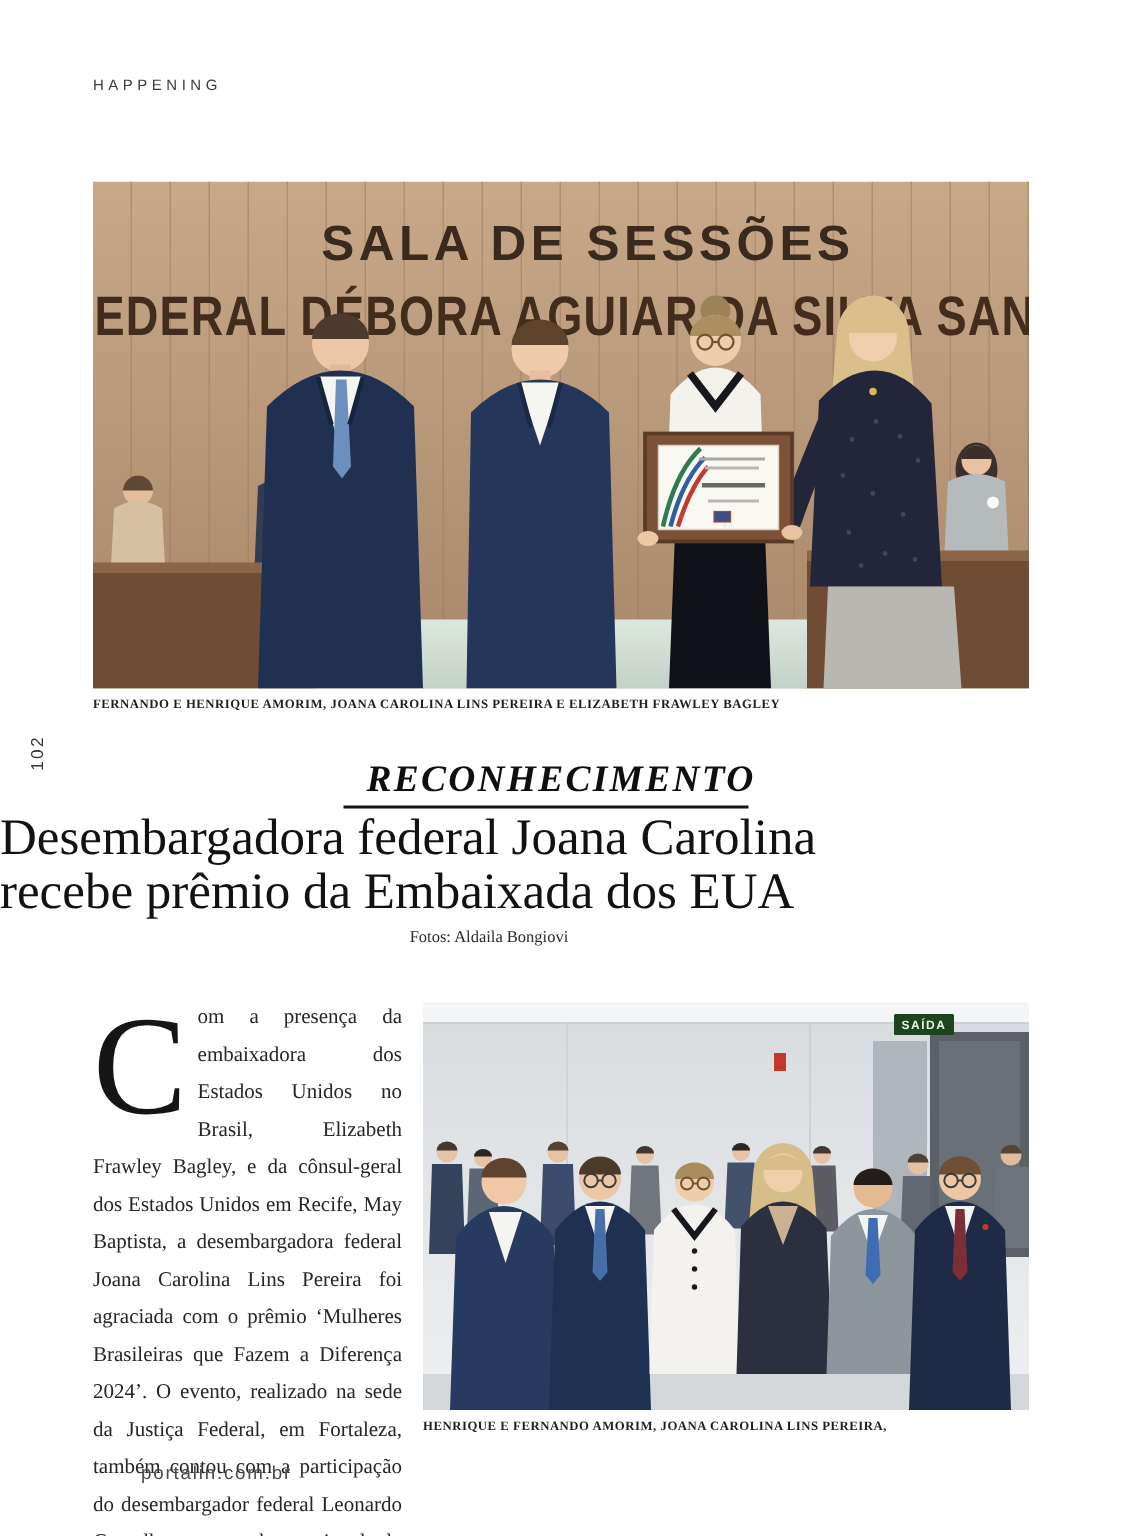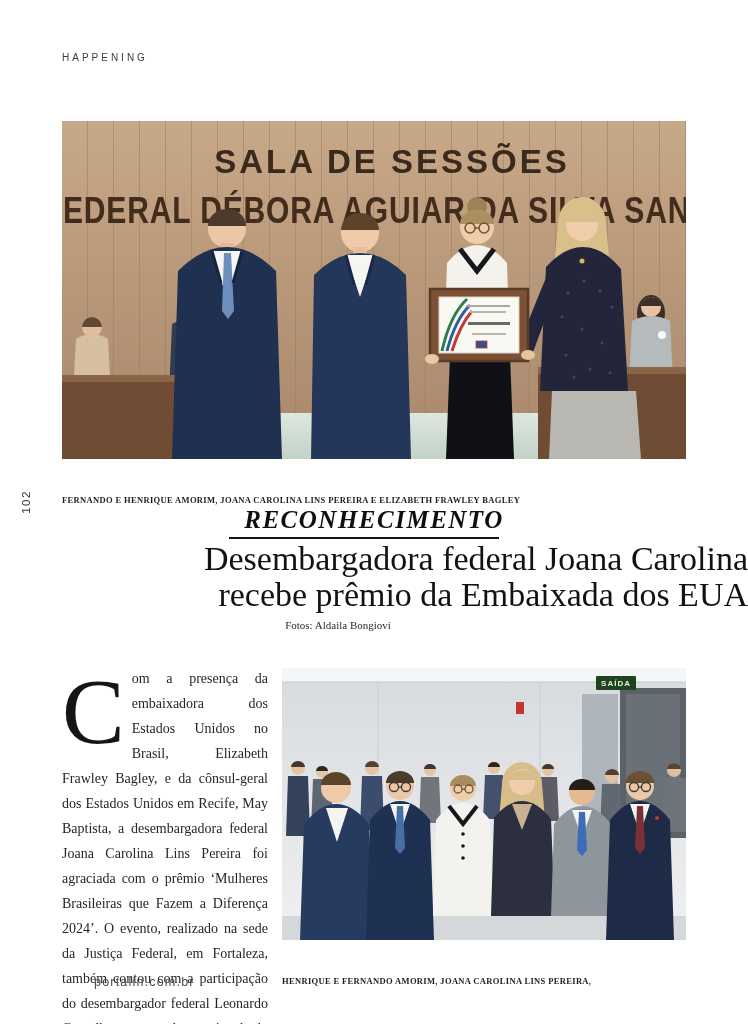"FERNANDO E HENRIQUE AMORIM, JOANA" .photo-caption { margin-top: 31px -> none }
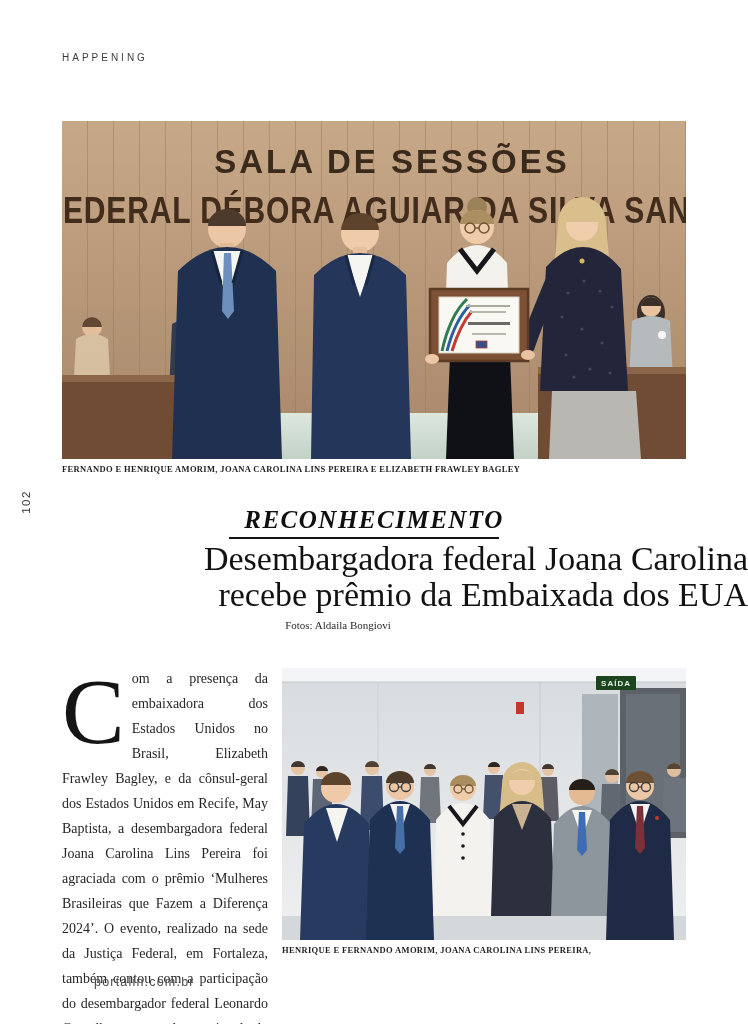"Desembargadora federal Joana Carolina" .headline { text-align: right -> left }
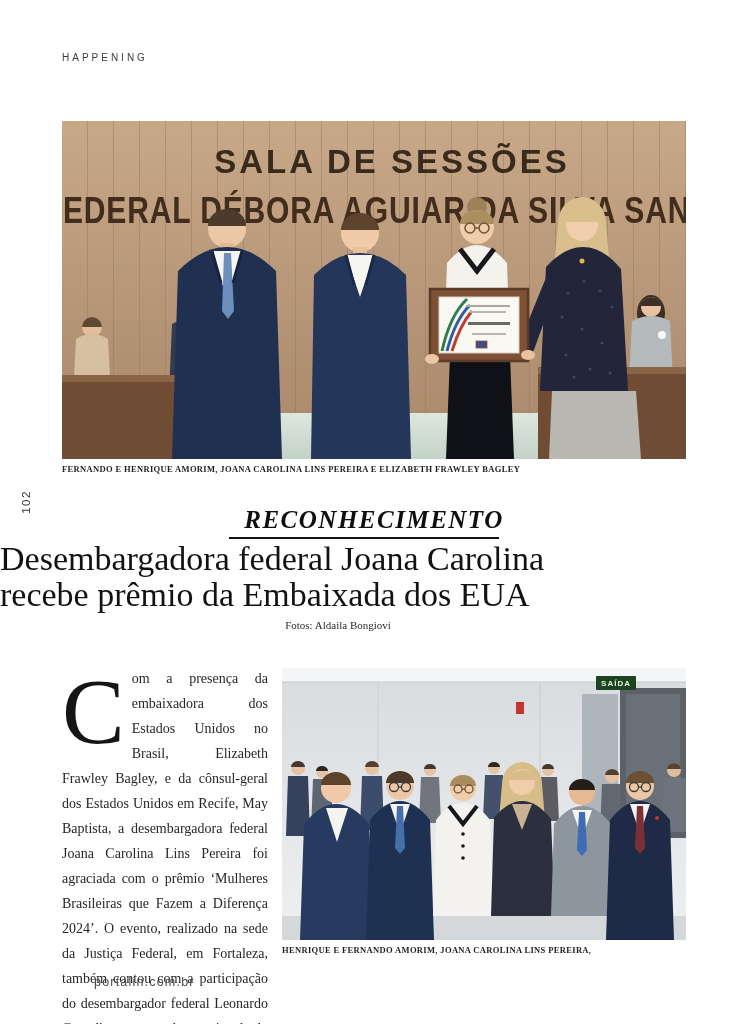"Fotos: Aldaila Bongiovi" .credit { left: 12px -> 0 }
